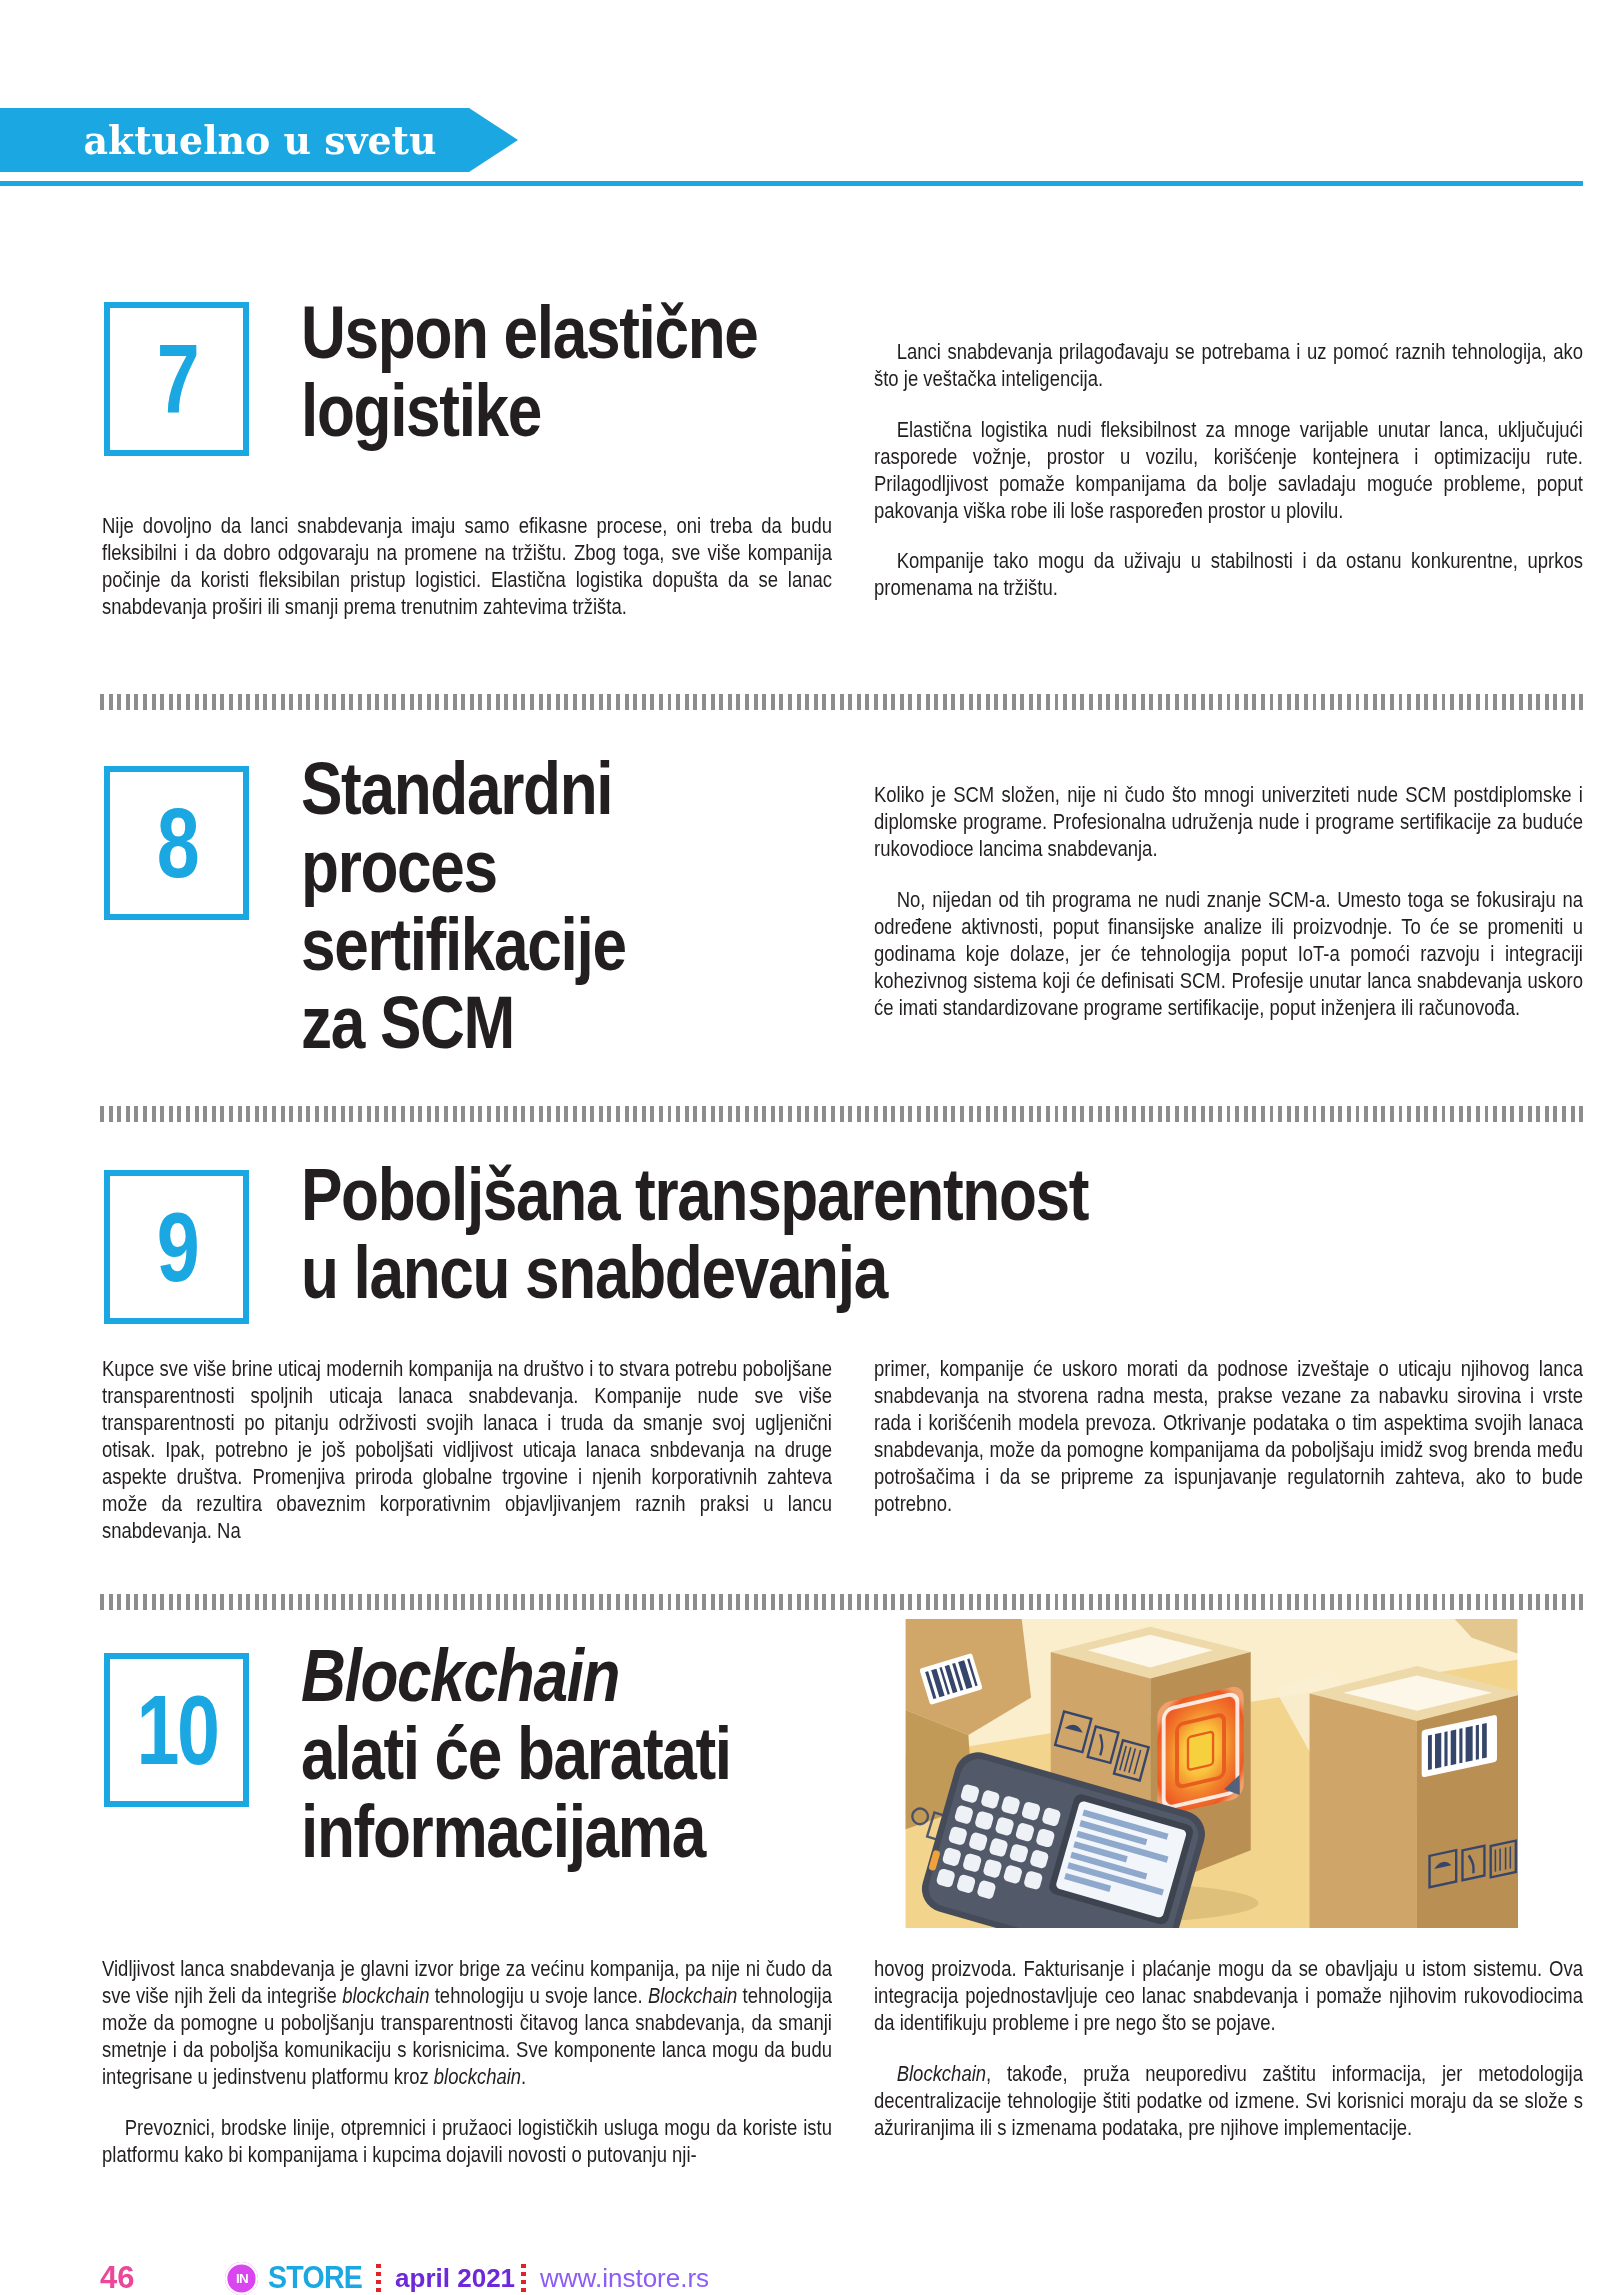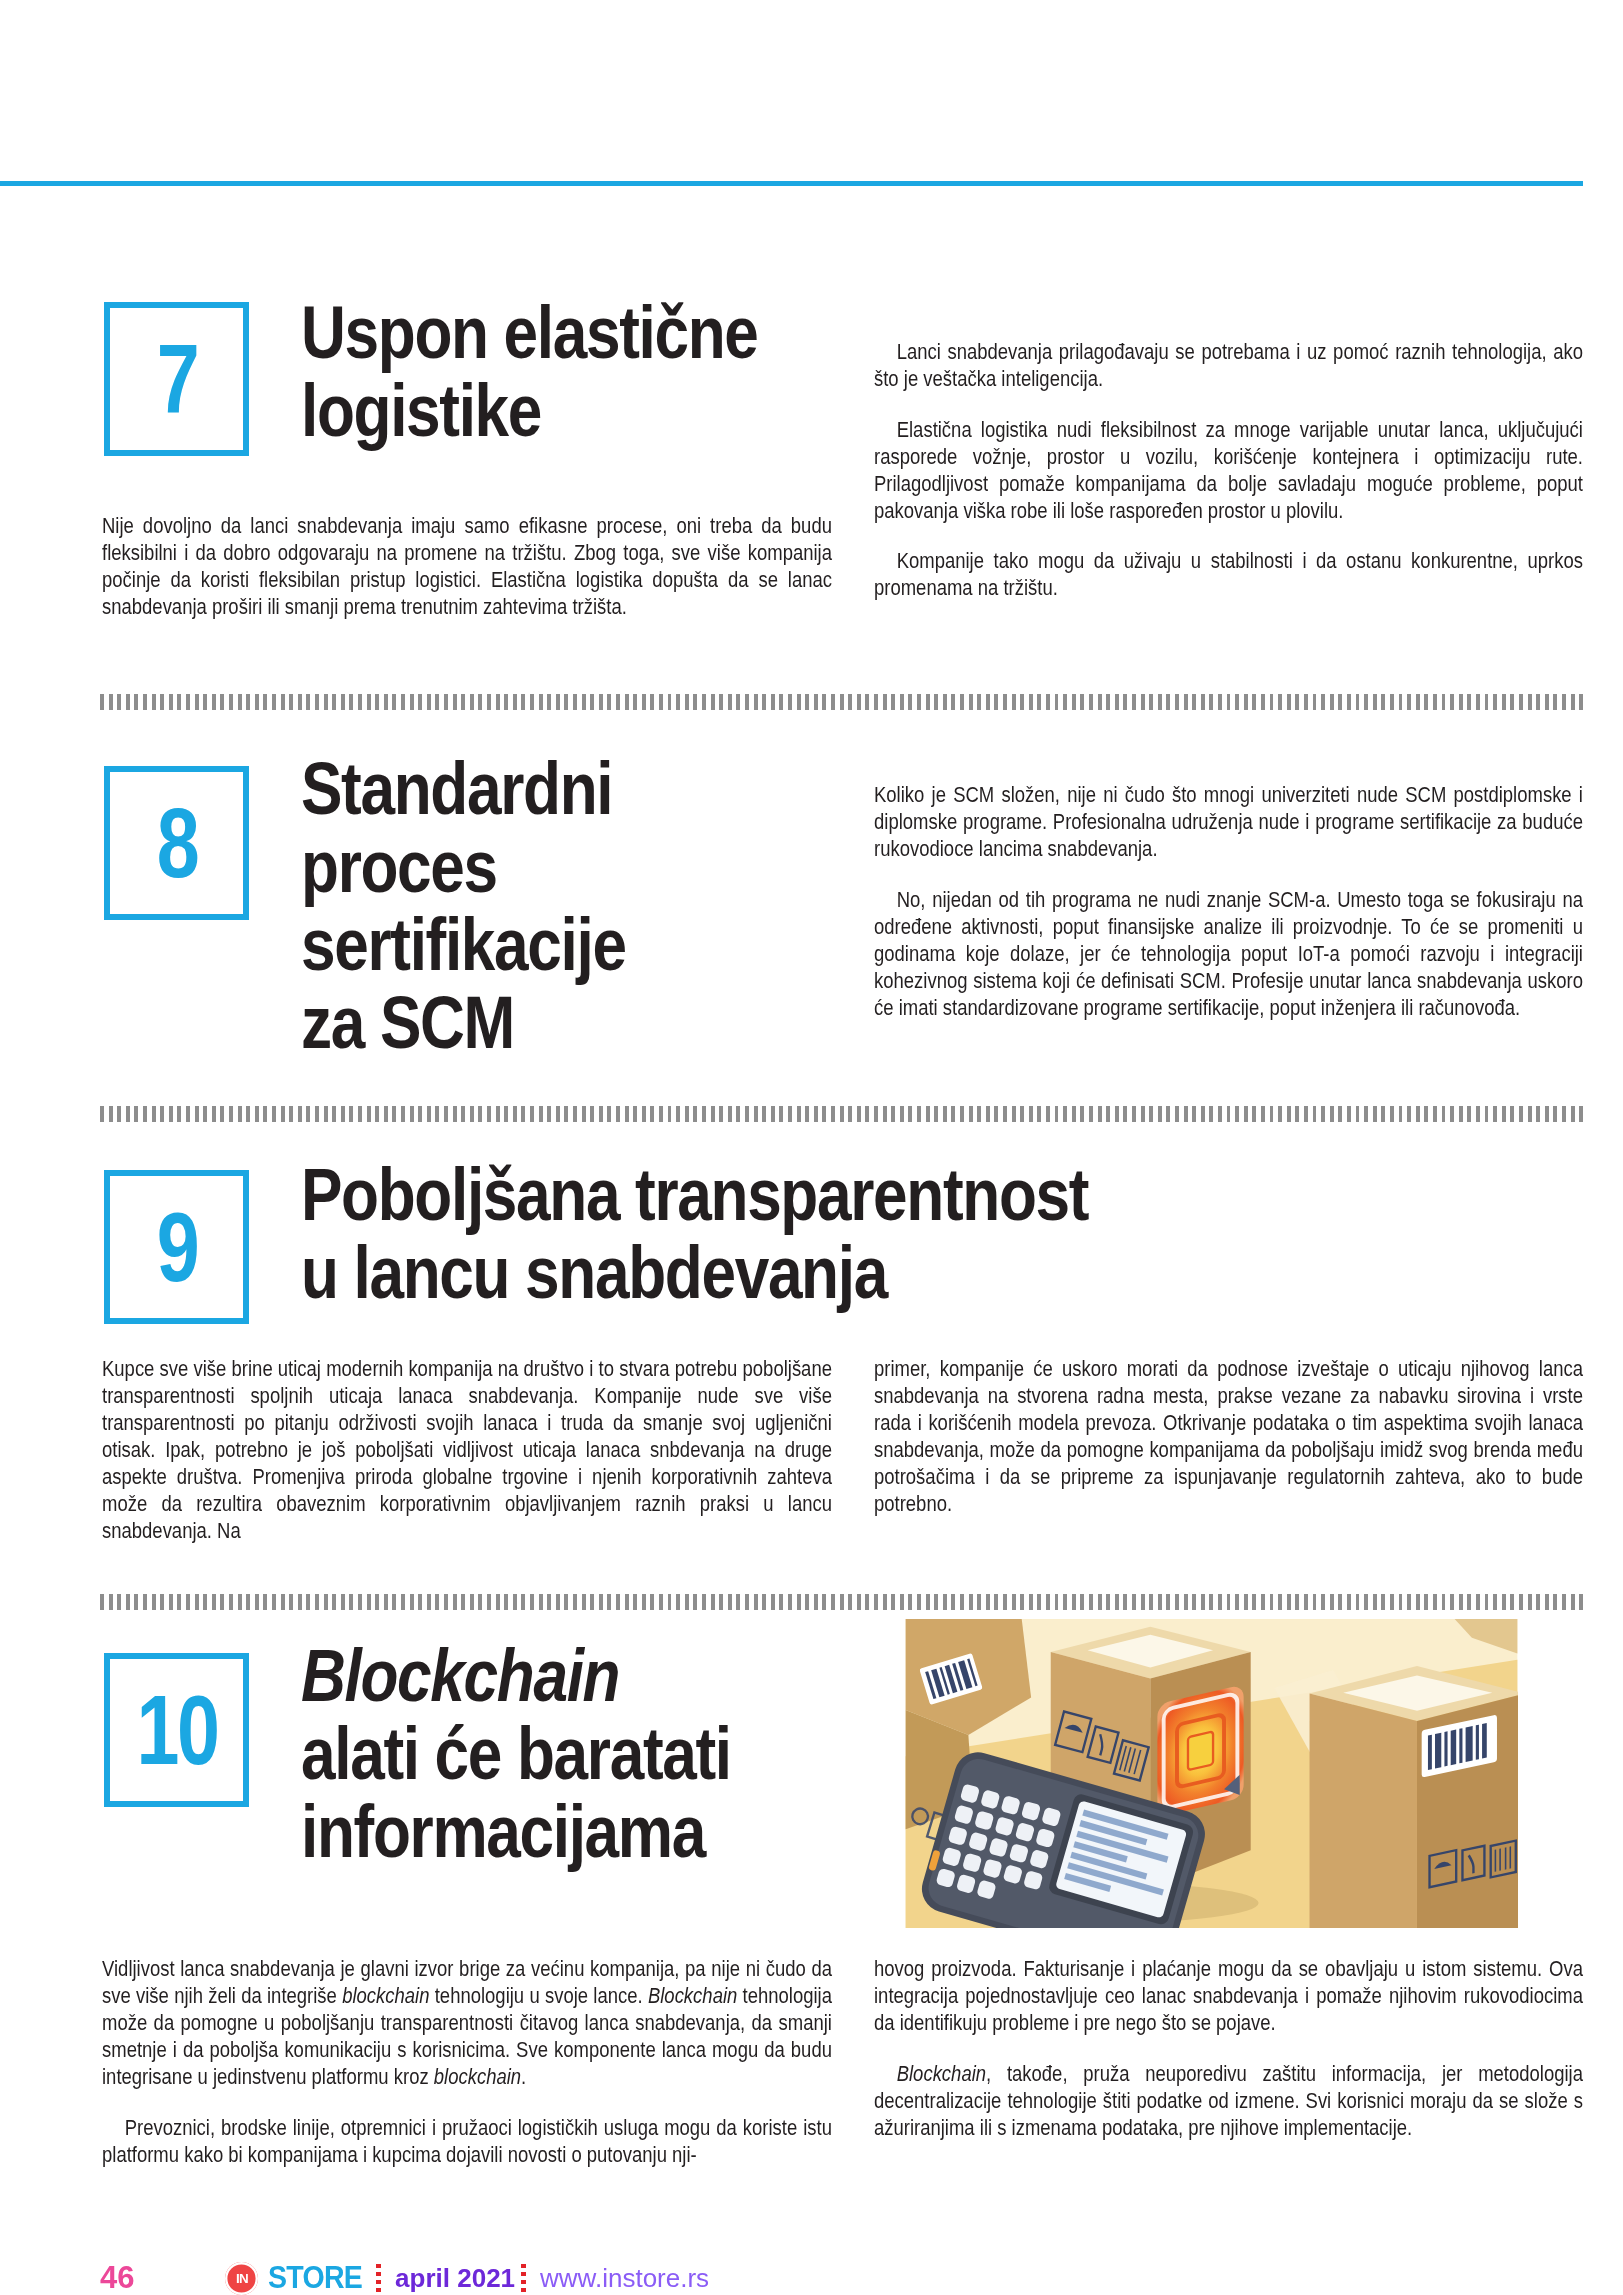"aktuelno u svetu" div.banner { html: none -> <div> <span>aktuelno u svetu</span> </div> }
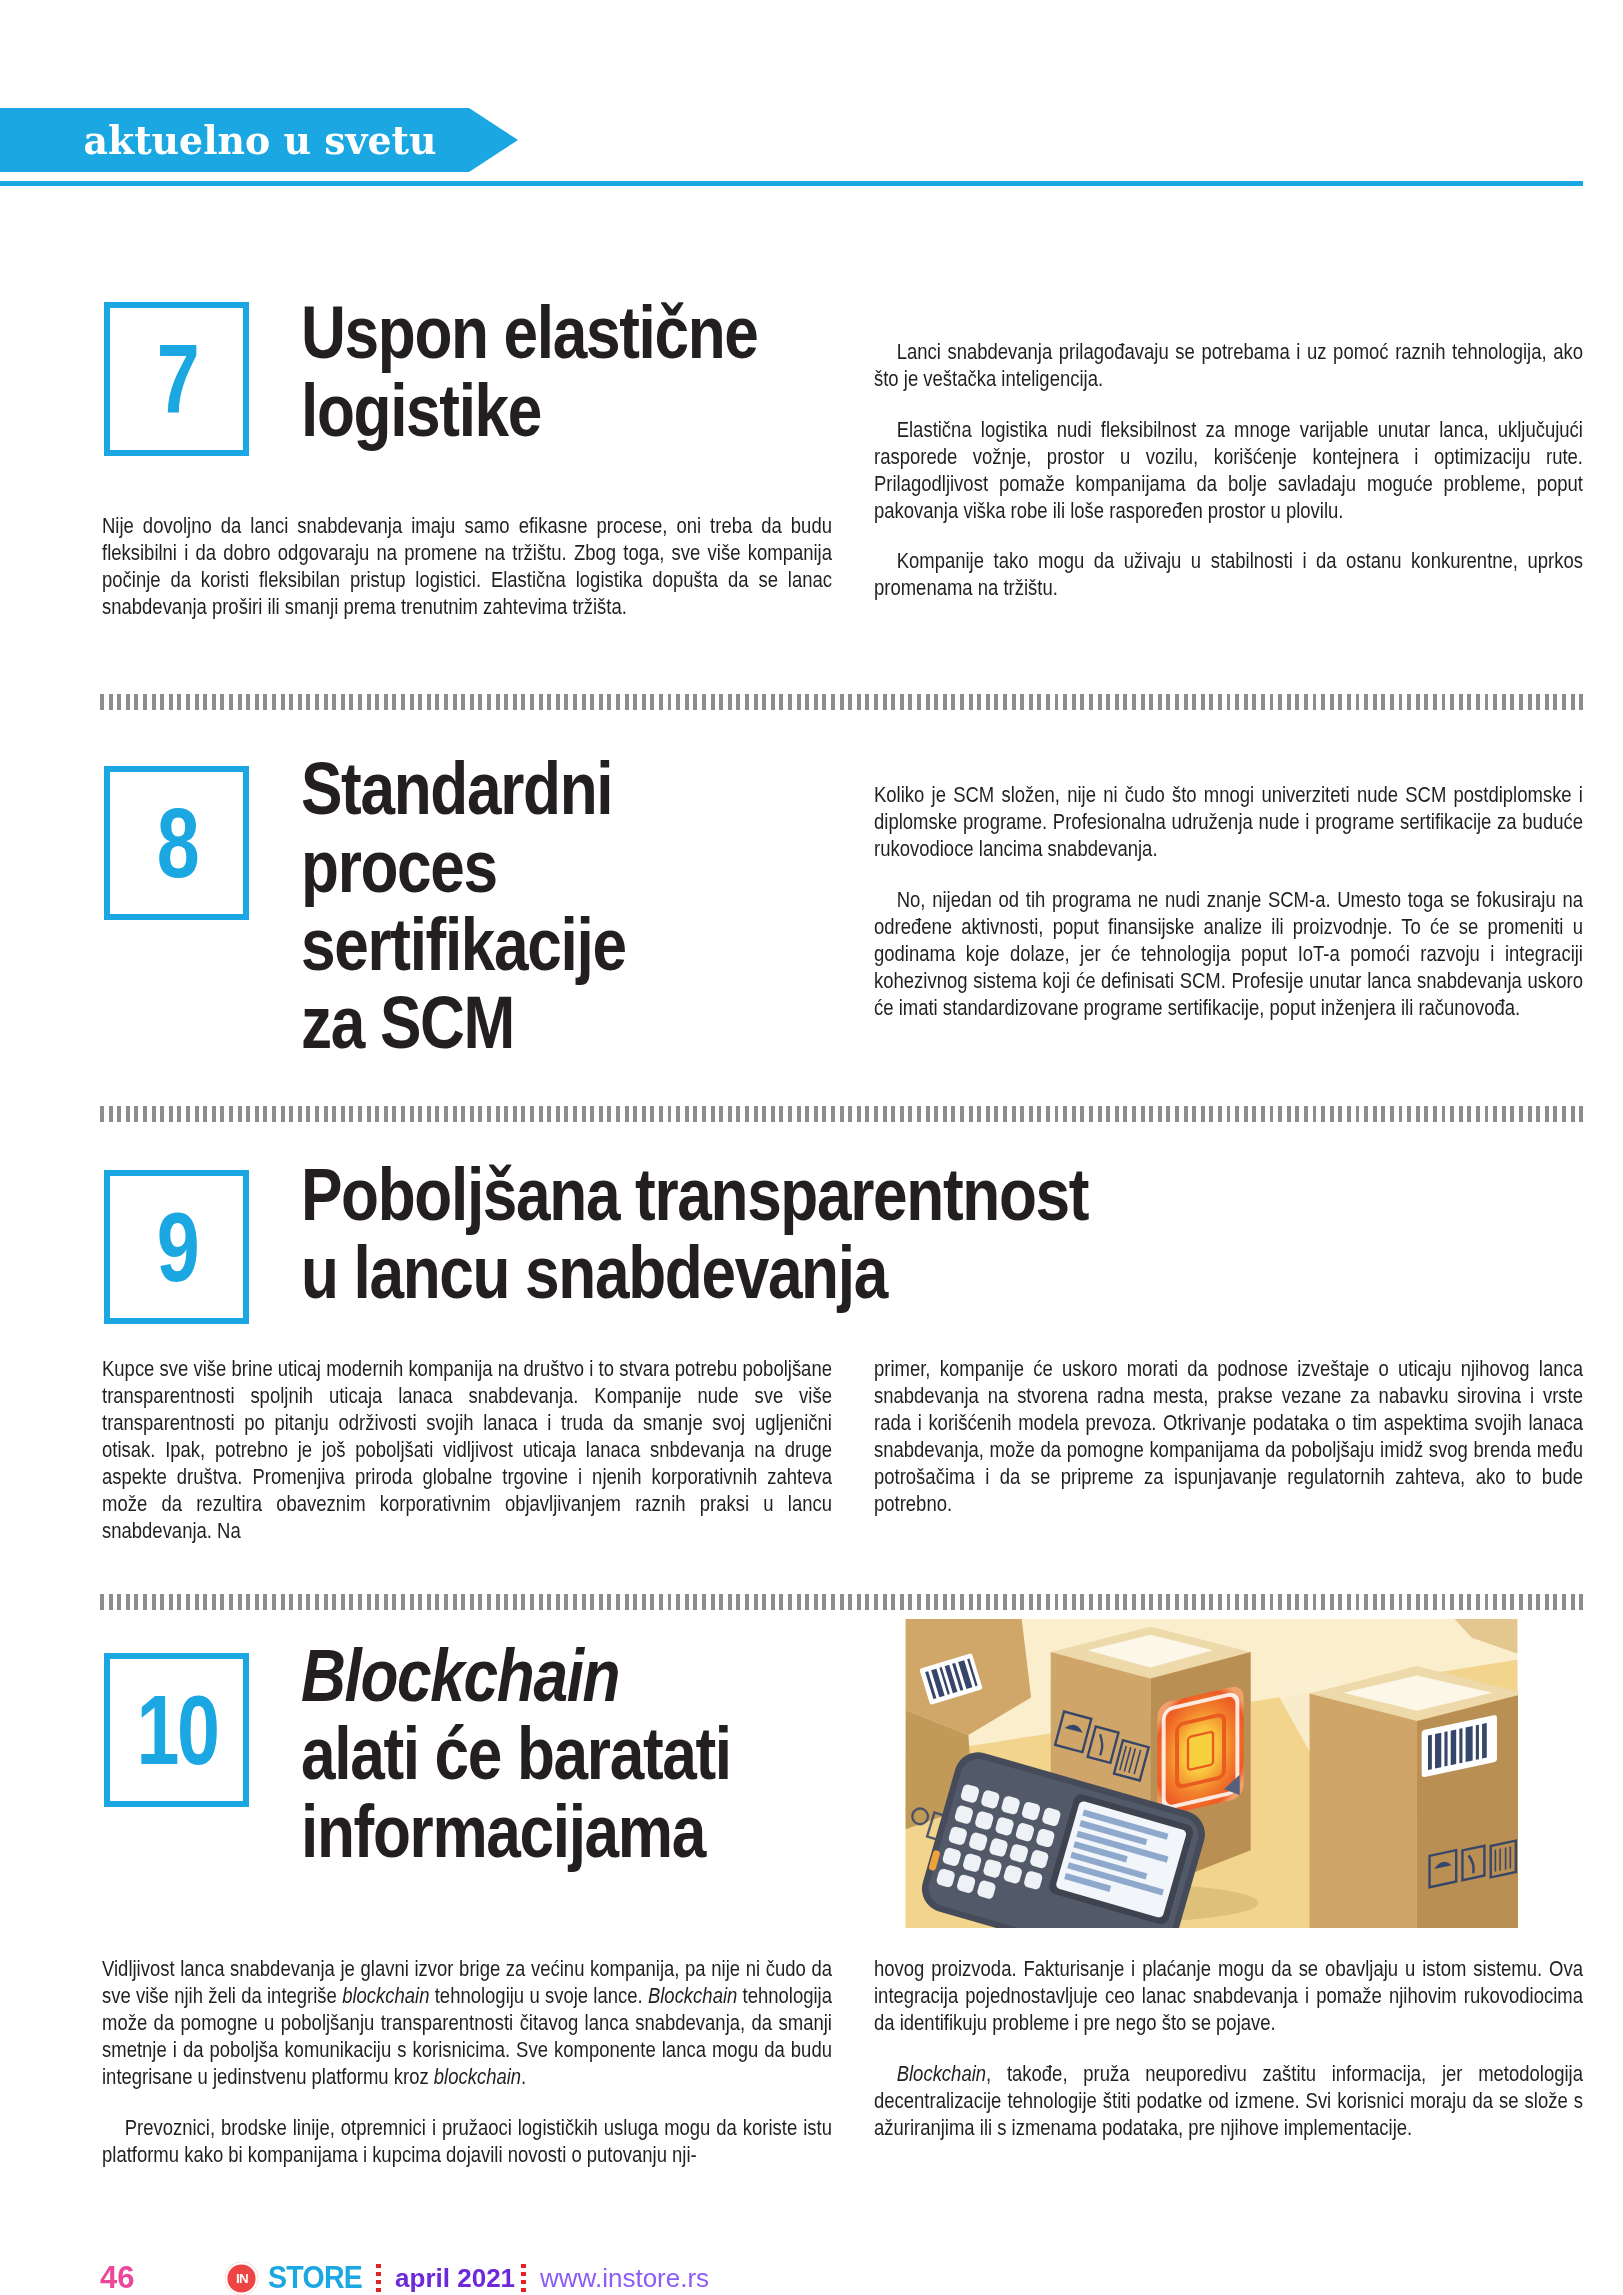"IN" .logo-circle { background: #ef4444 -> #d946ef }
